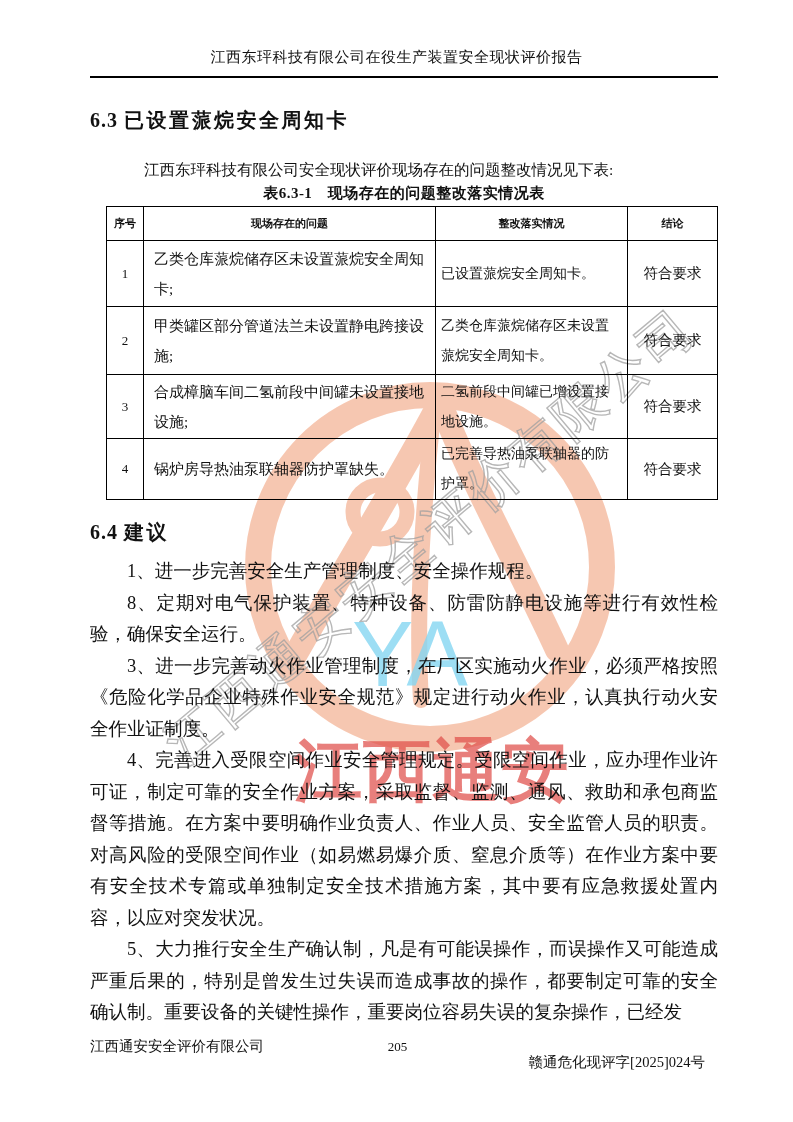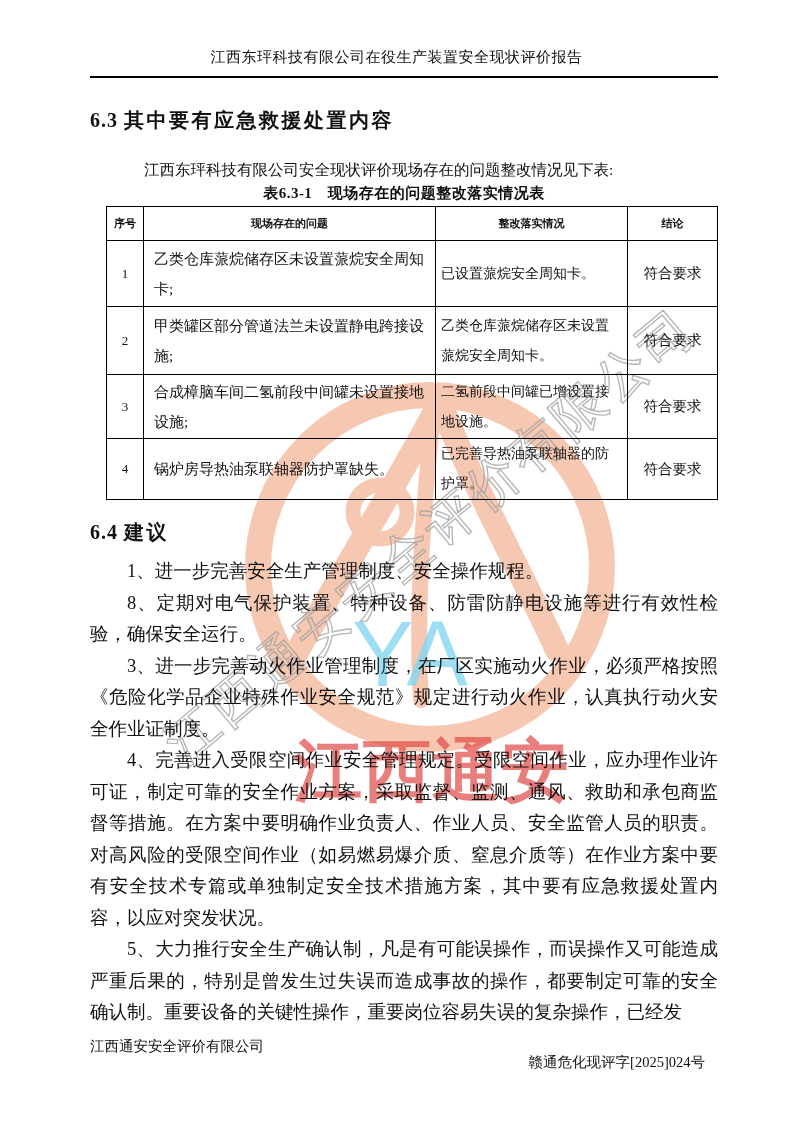"其中要有应急救援处置内容" span { text: 其中要有应急救援处置内容 -> 已设置蒎烷安全周知卡 }
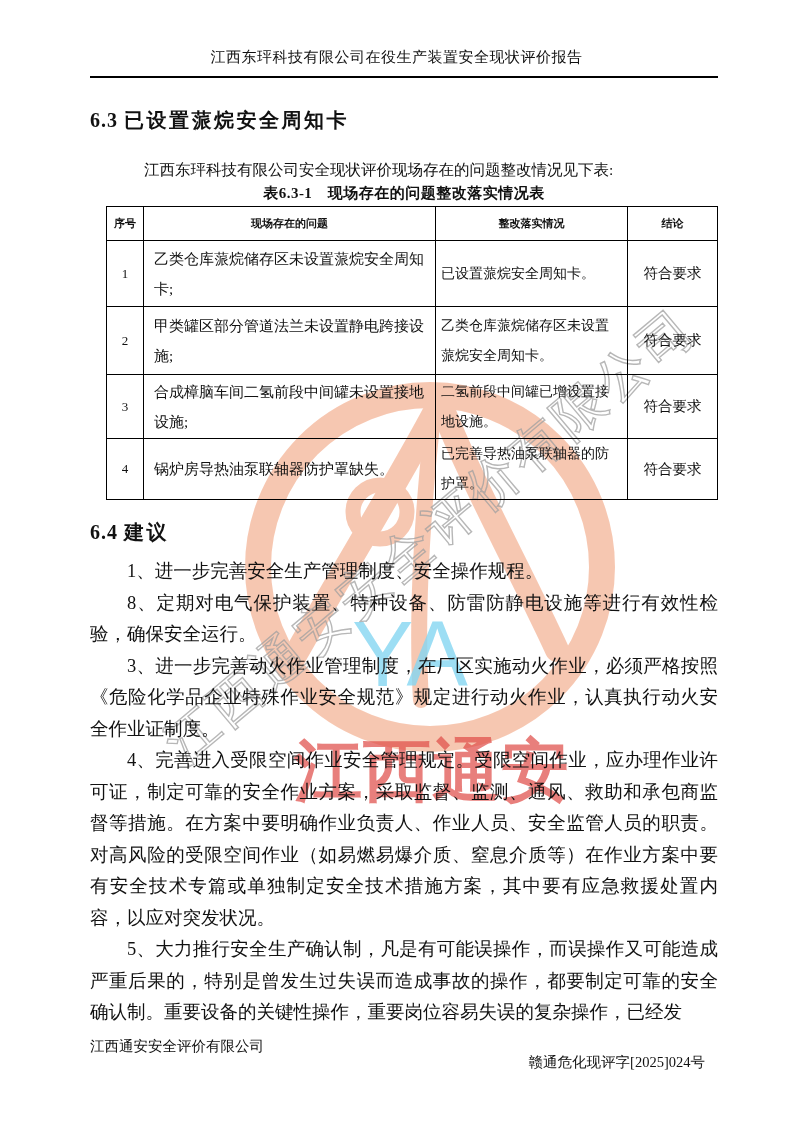"205" span.footer-page { html: none -> <span>205</span> }
